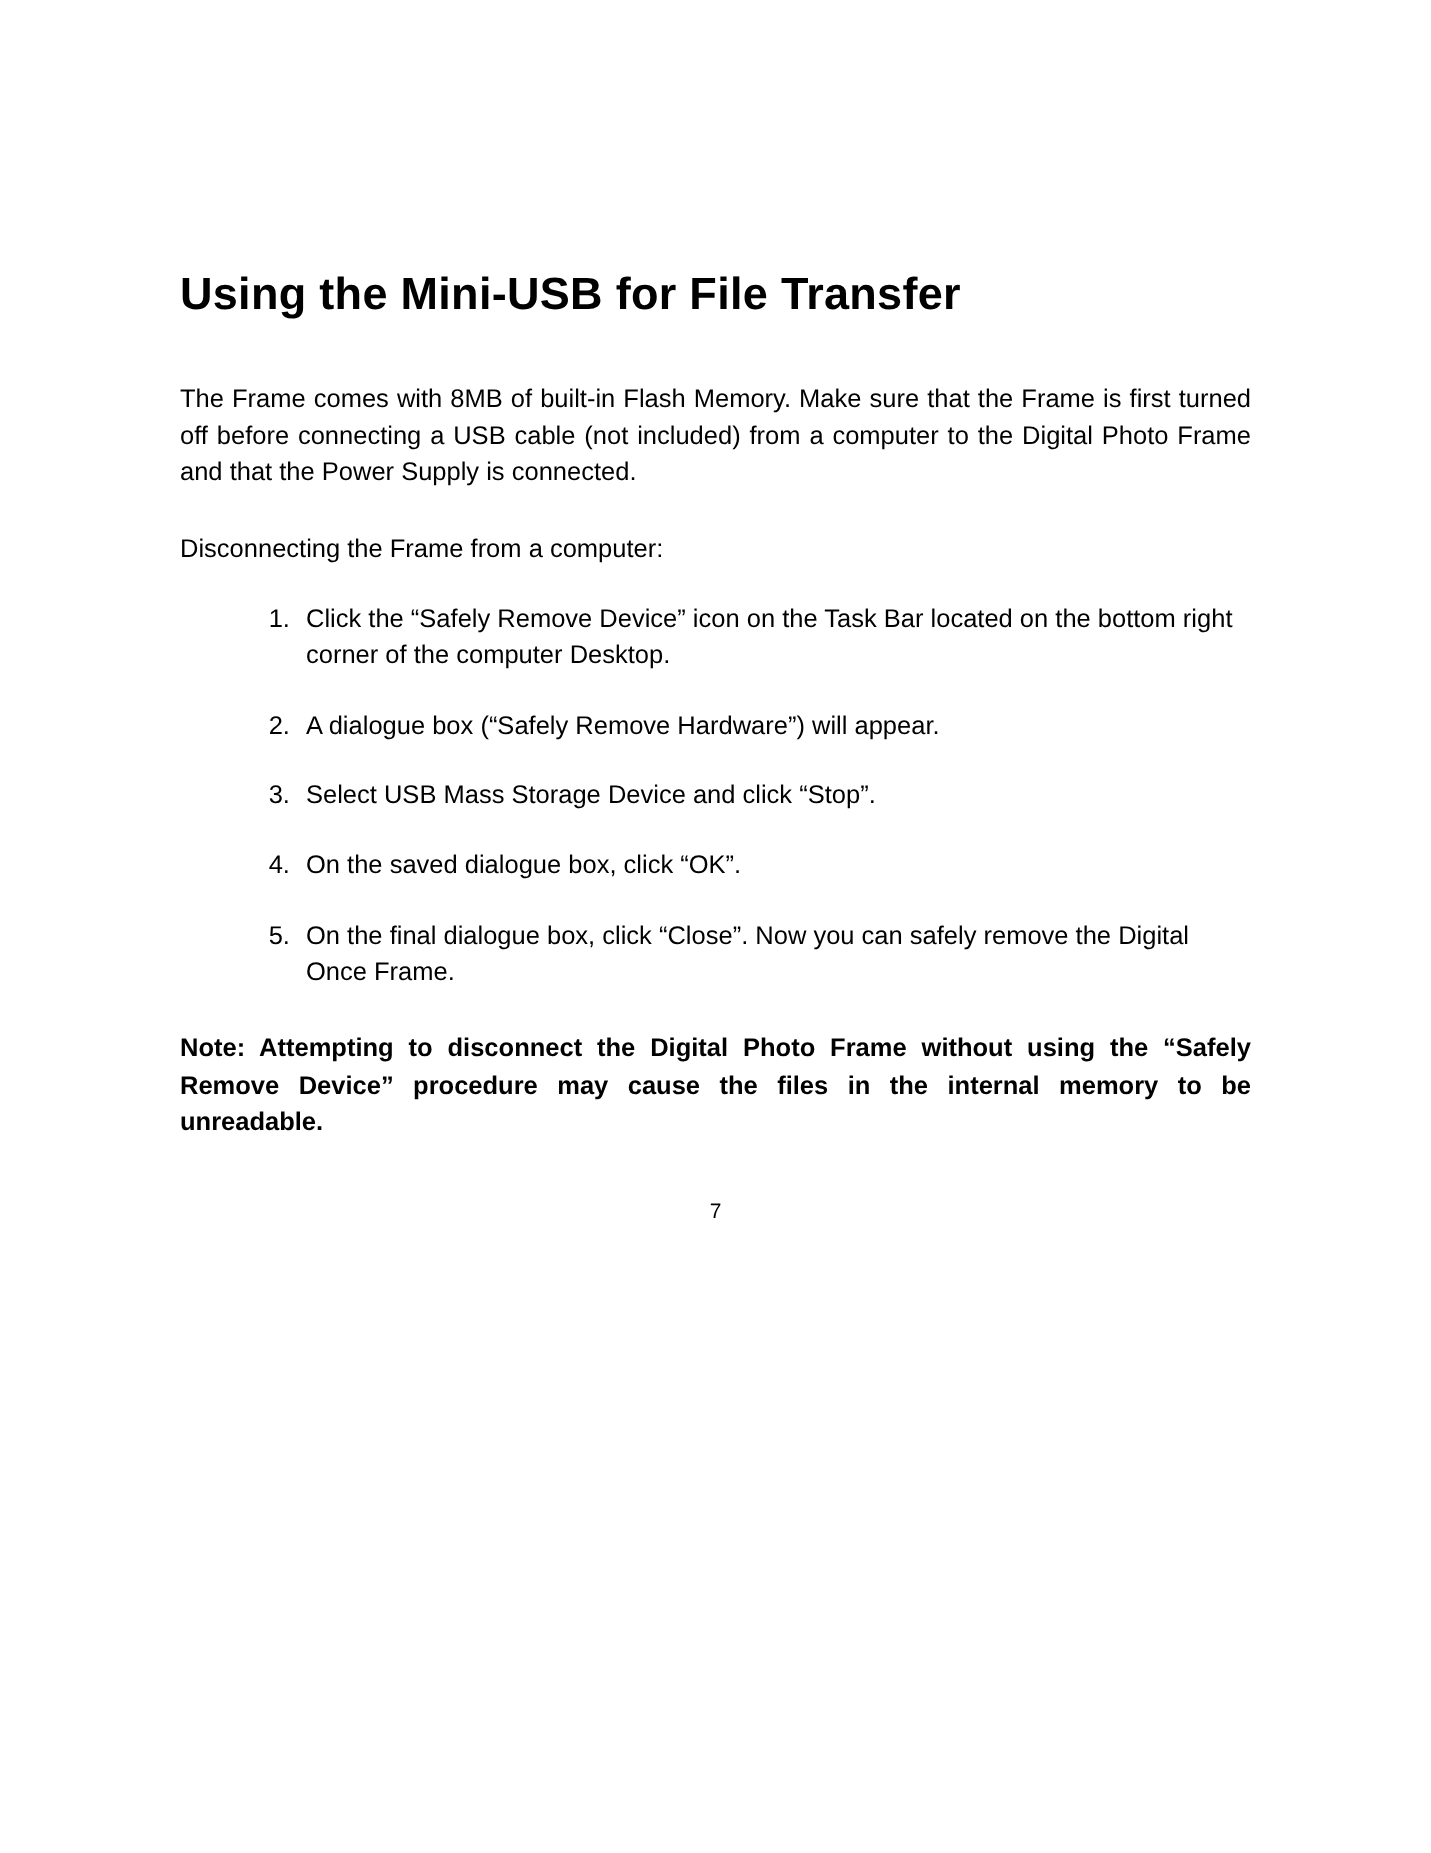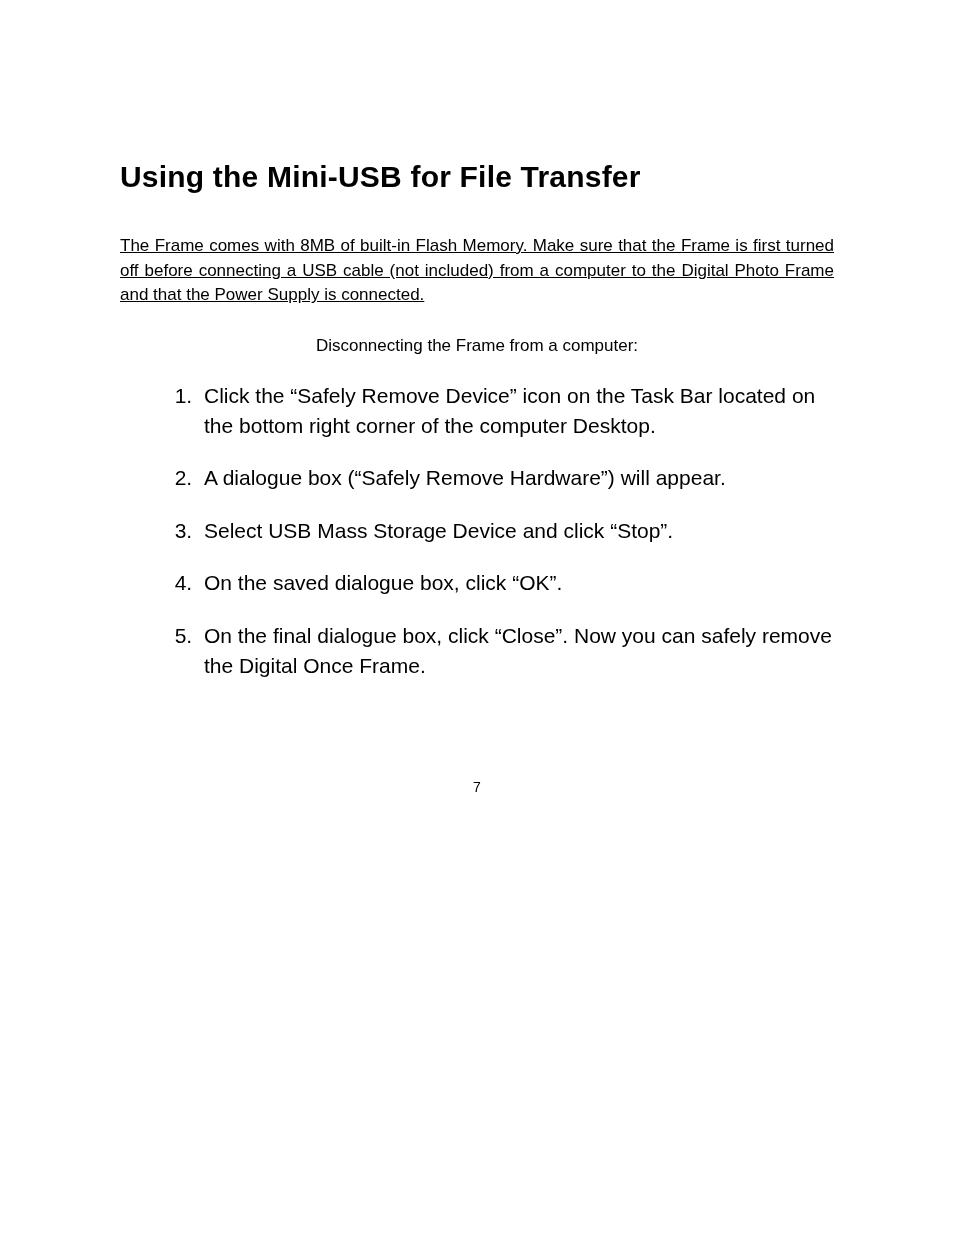"Using the Mini-USB for File" .page { margin-top: none -> 20px }
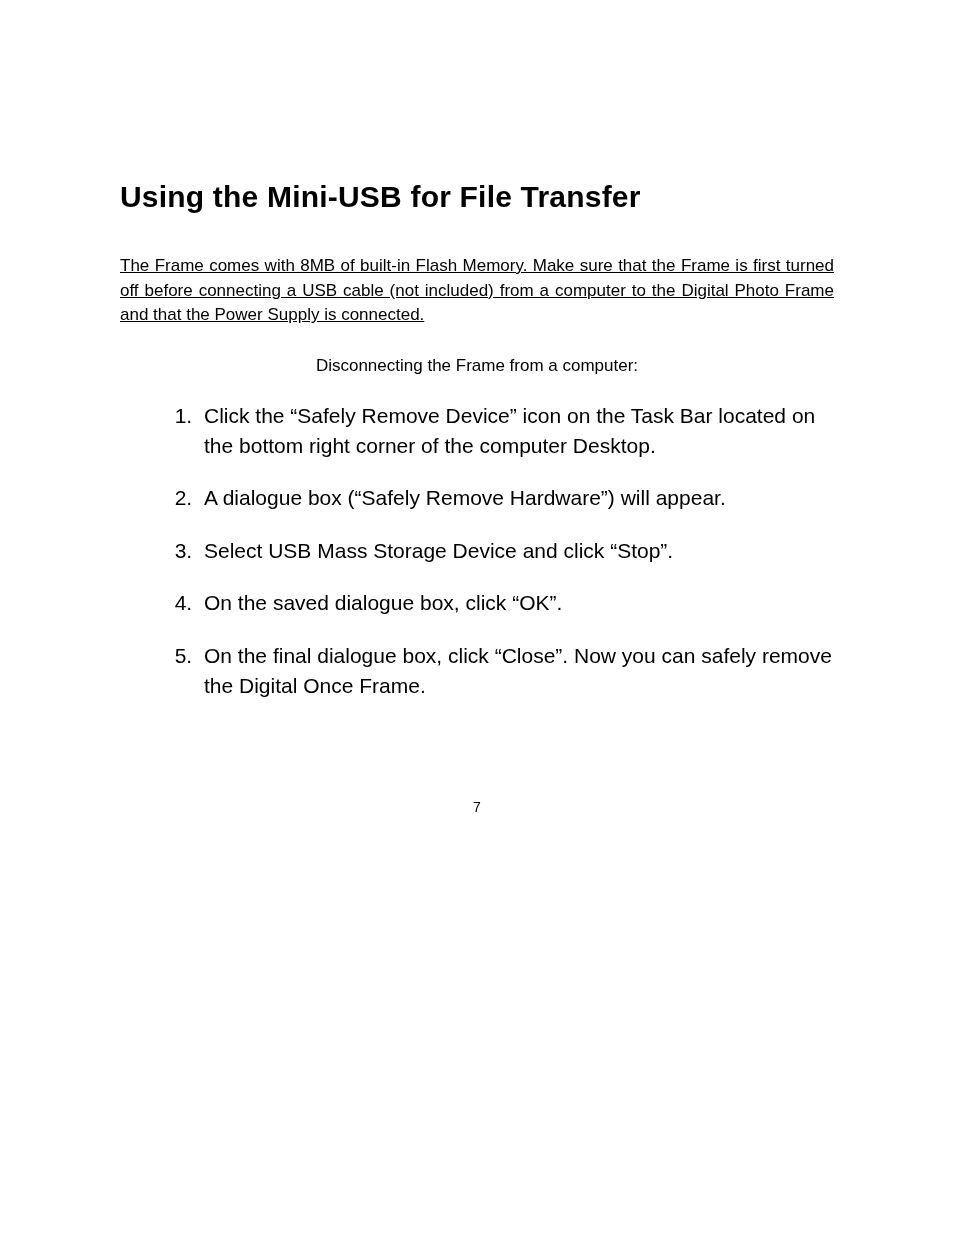"The Frame comes with 8MB" p.intro { text-decoration: underline -> none }
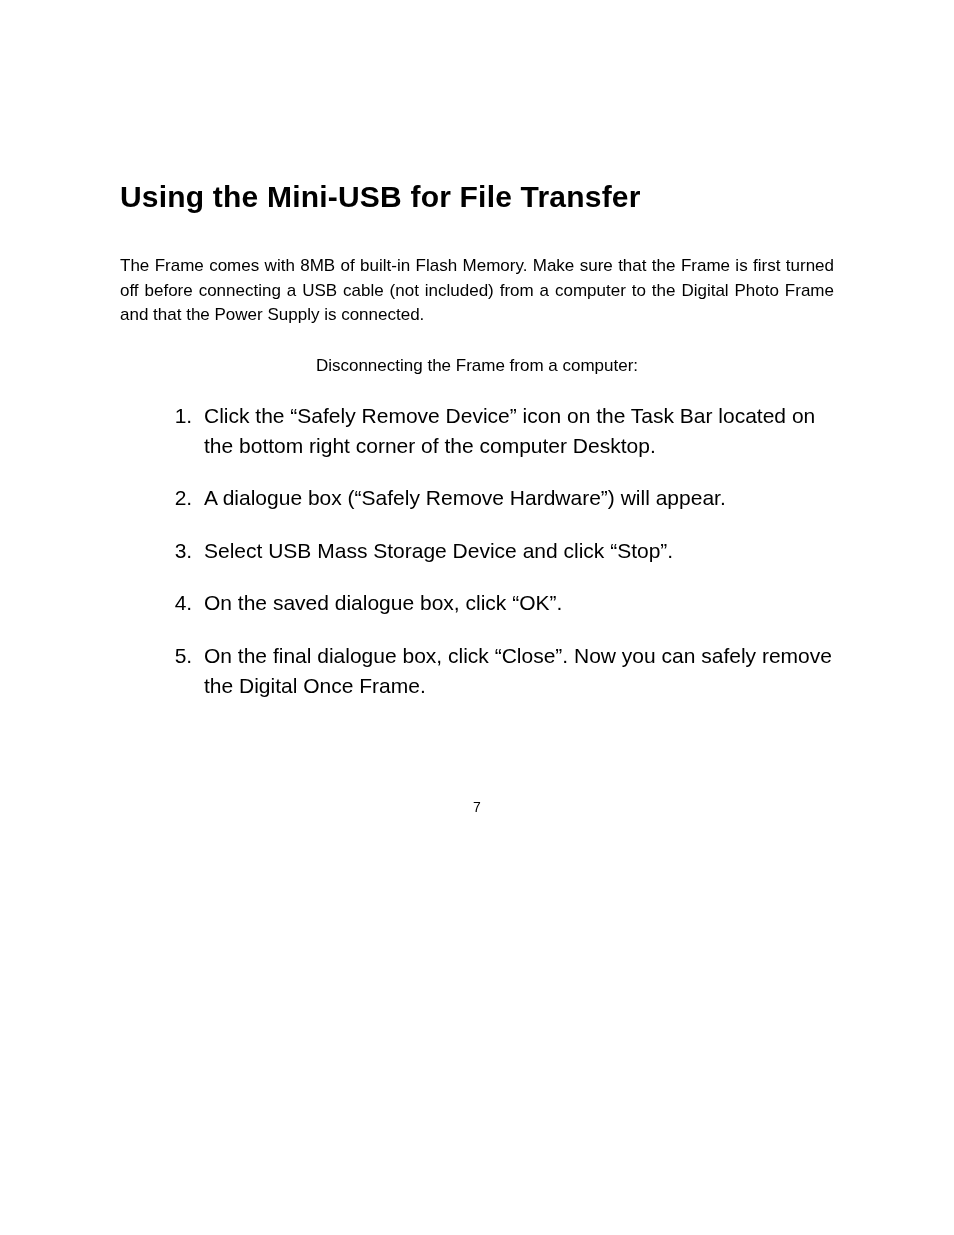"Disconnecting the Frame from a" p.list-lead { text-align: center -> none }
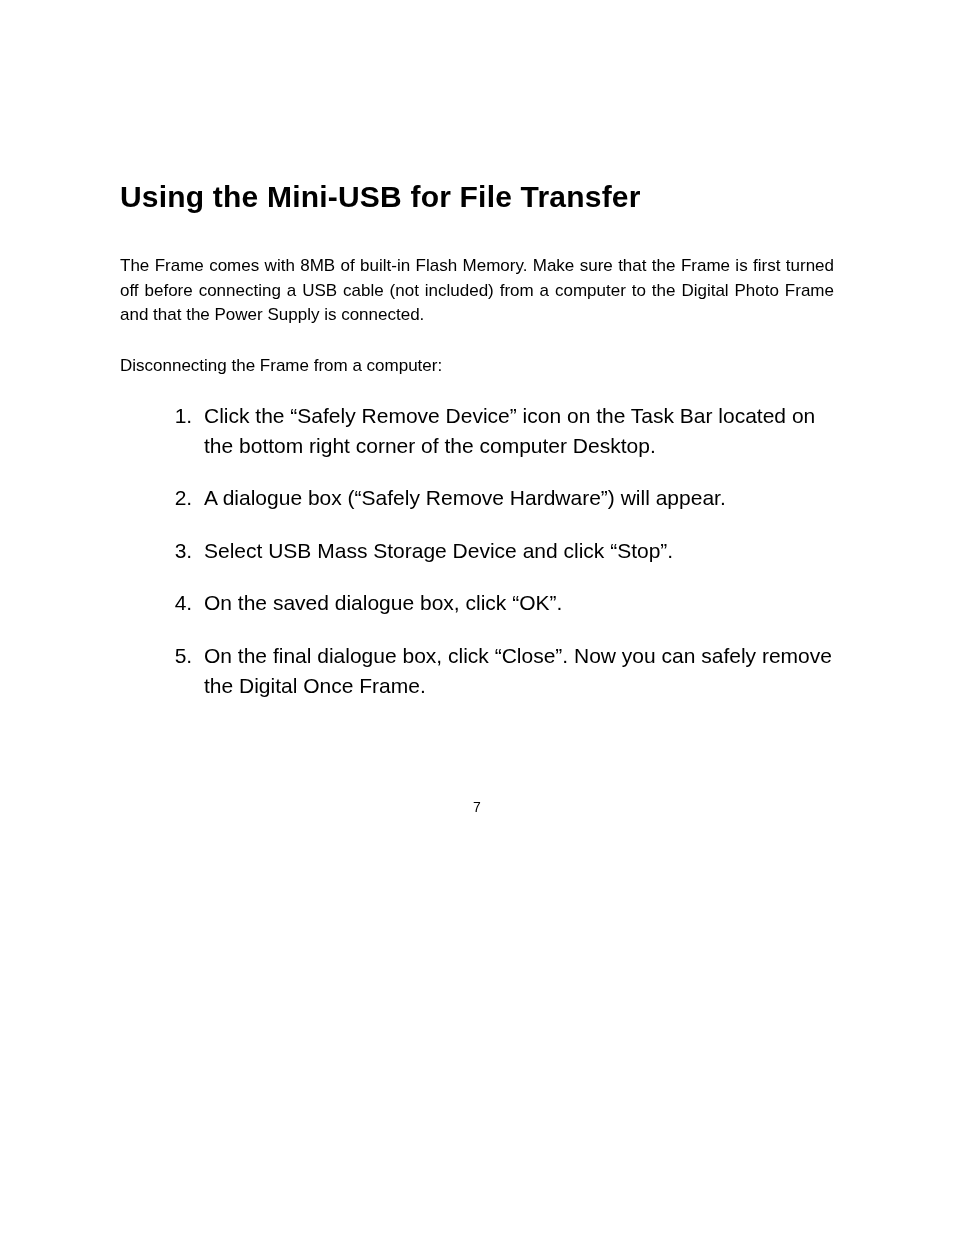"Click the “Safely Remove Device”" ol.steps { font-size: 21px -> 17px }
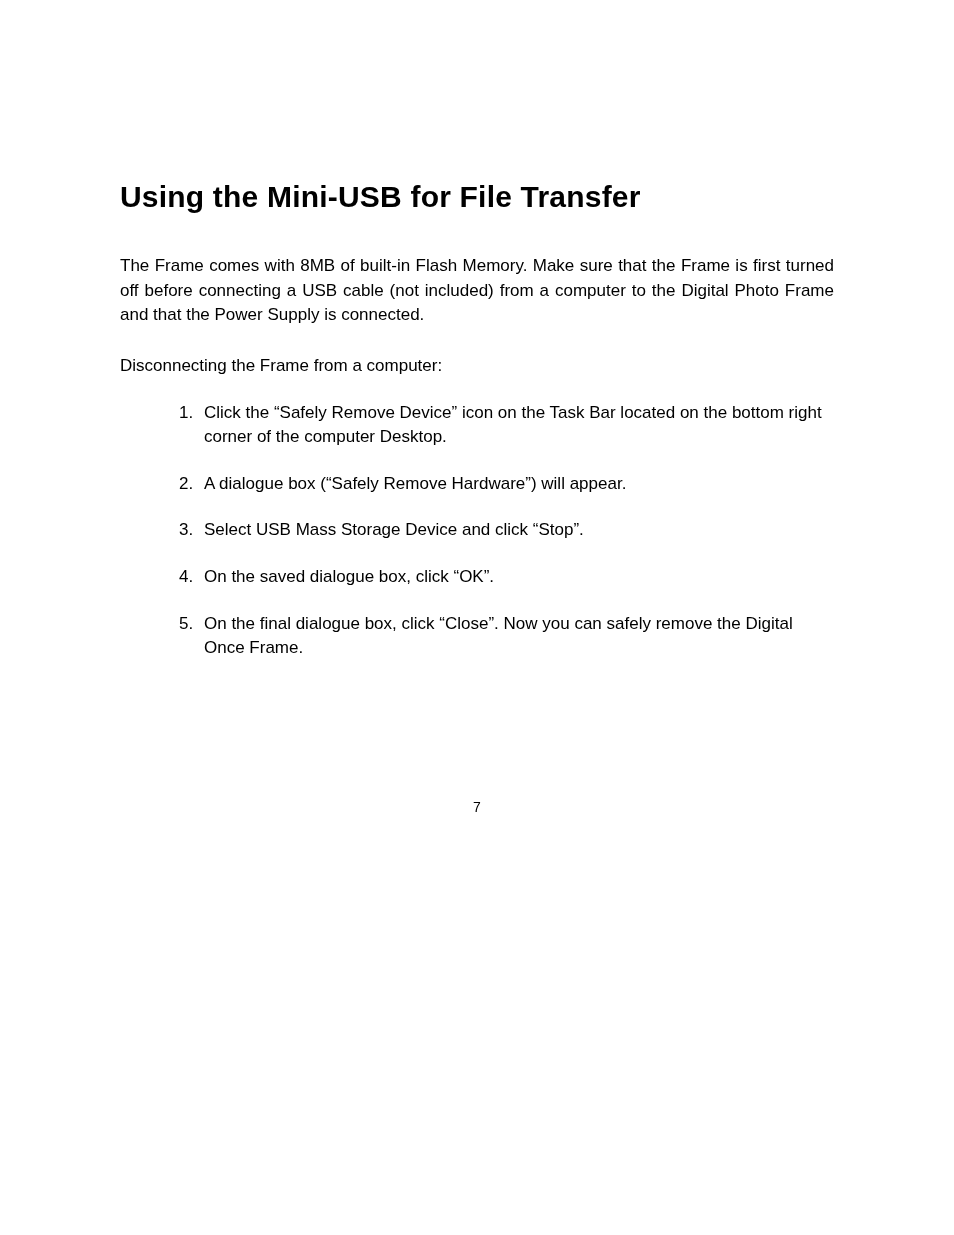"Note: Attempting to disconnect the" p.note { html: none -> <p>Note: Attempting to disconnect the Digital Photo Frame without using the “Safely Remove Device” procedure may cause the files in the internal memory to be unreadable.</p> }
